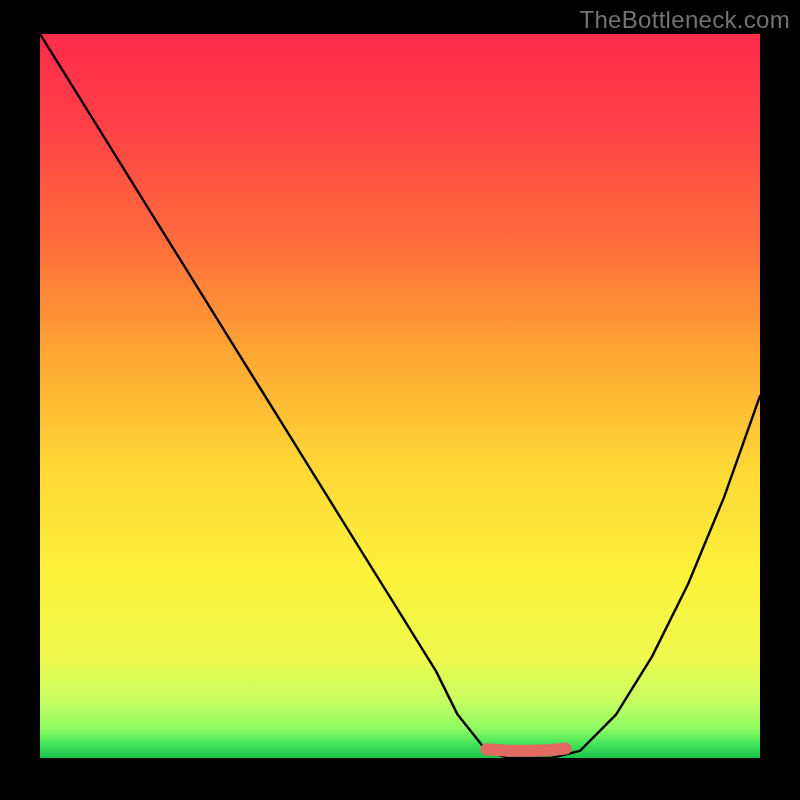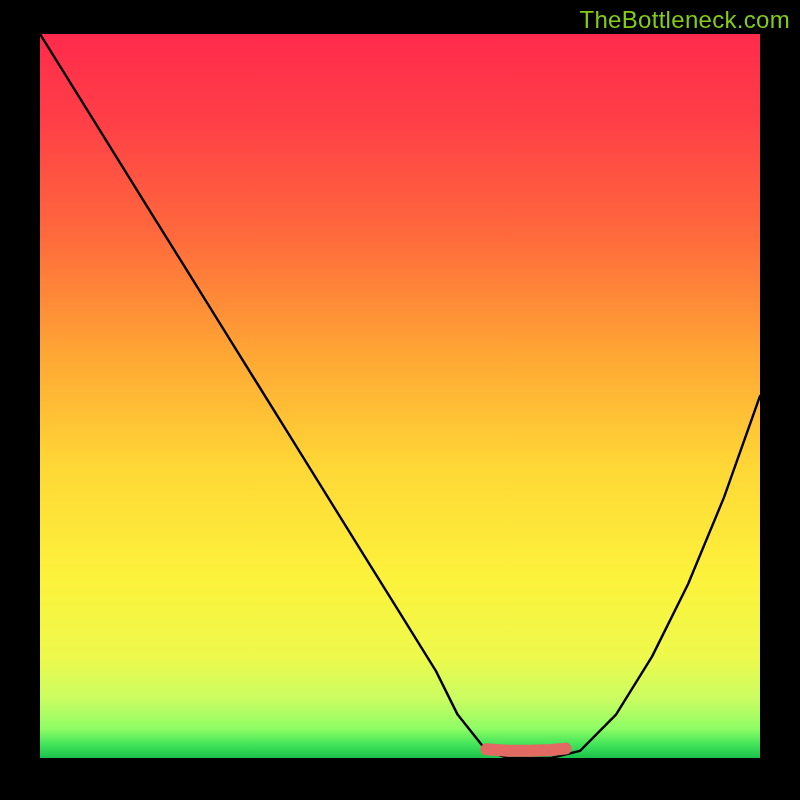"TheBottleneck.com" .watermark { color: #84cc16 -> #737373 }
